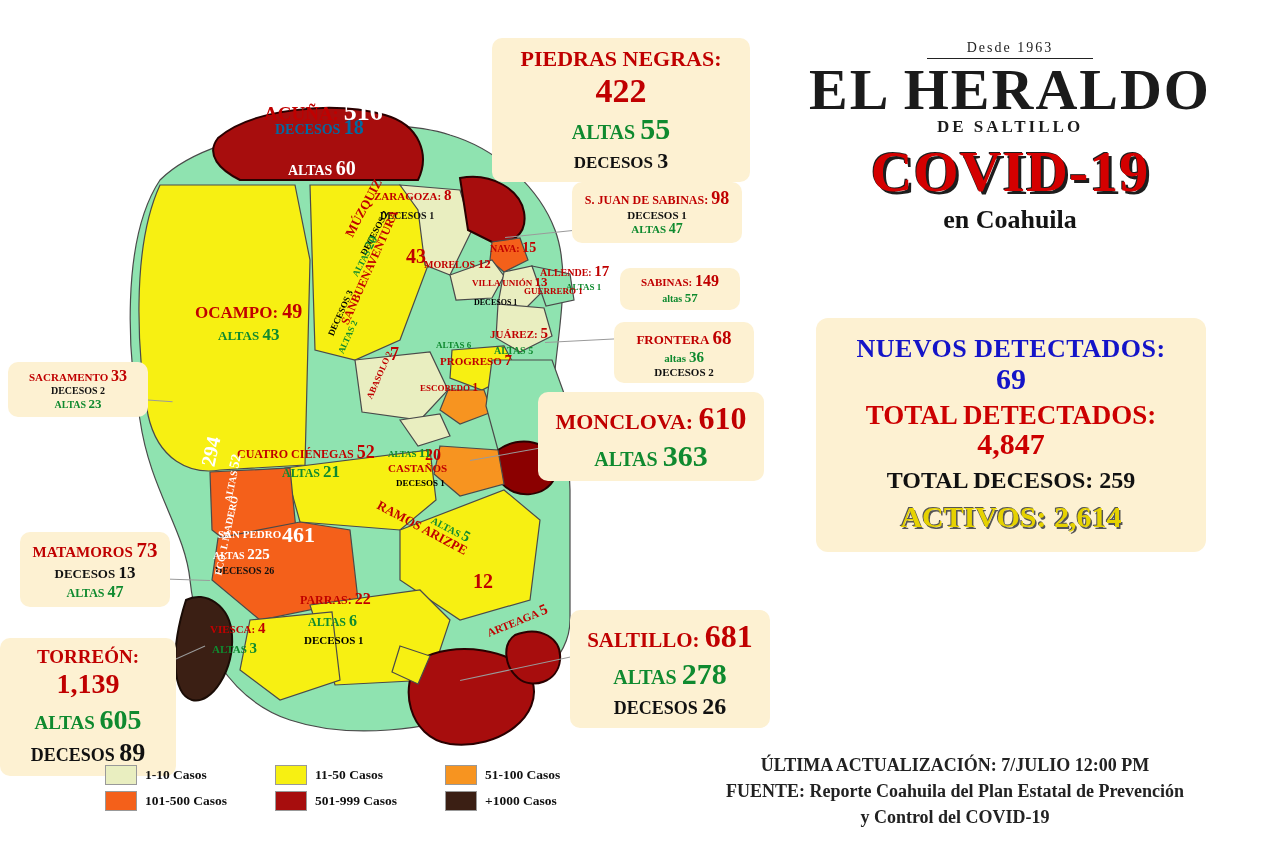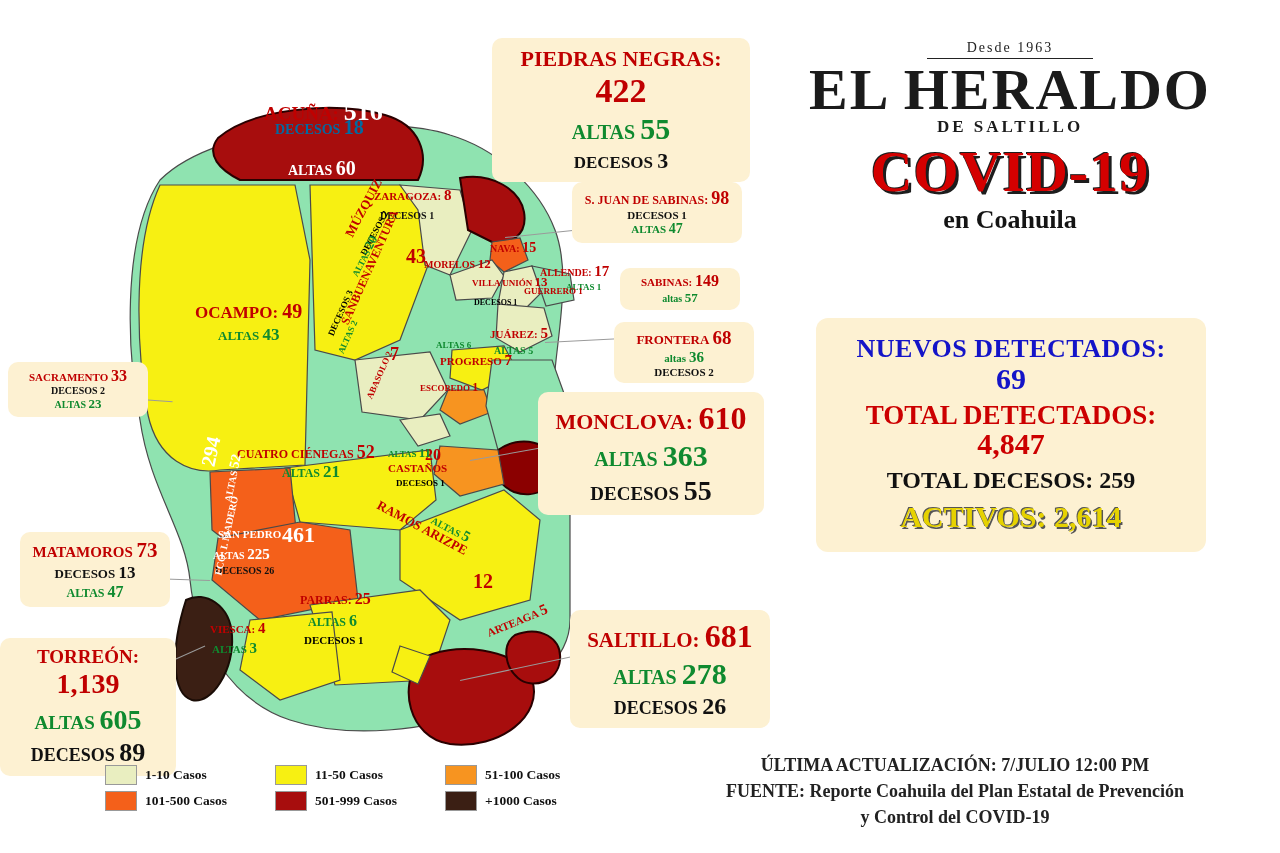"DECESOS 55" div { html: <div> <span>DECESOS</span> <span>55</span> </div> -> none }
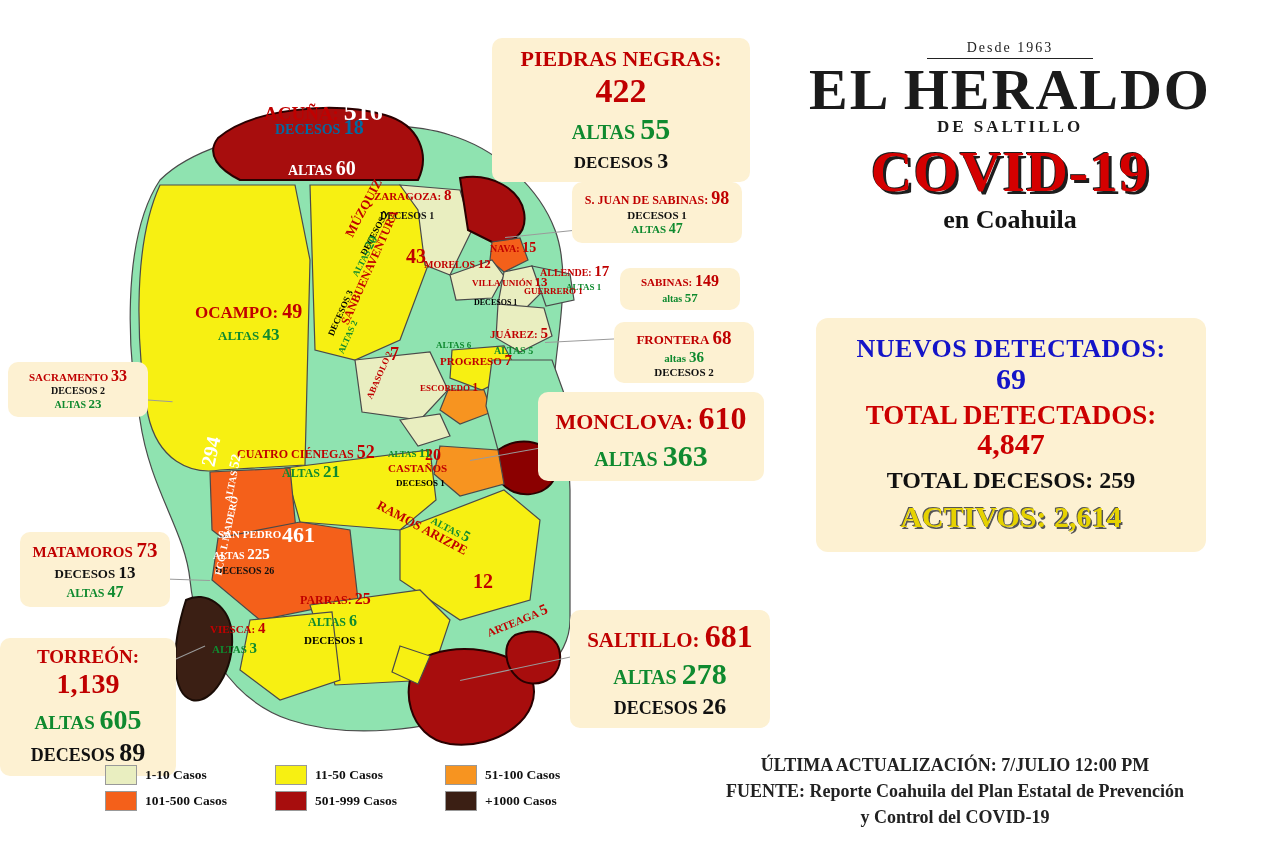"25" span.red { text: 25 -> 22 }
